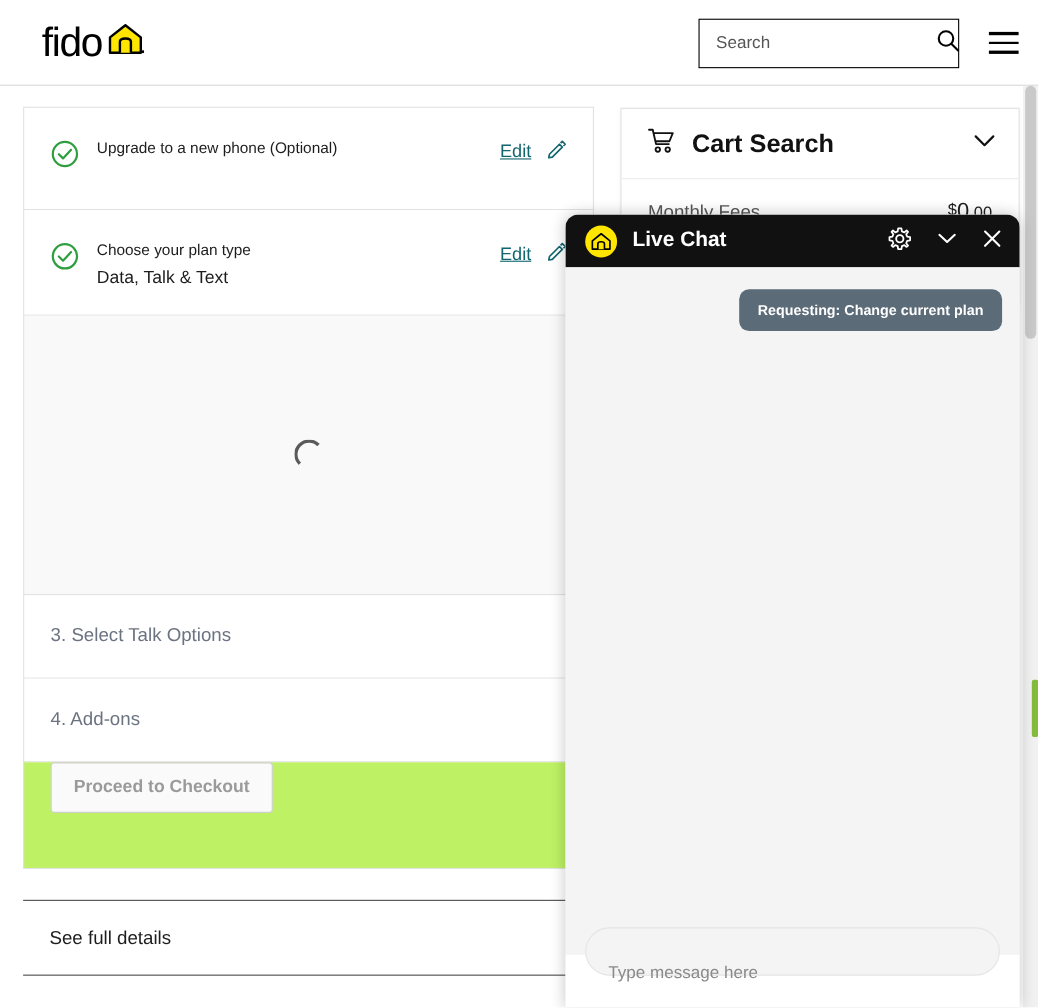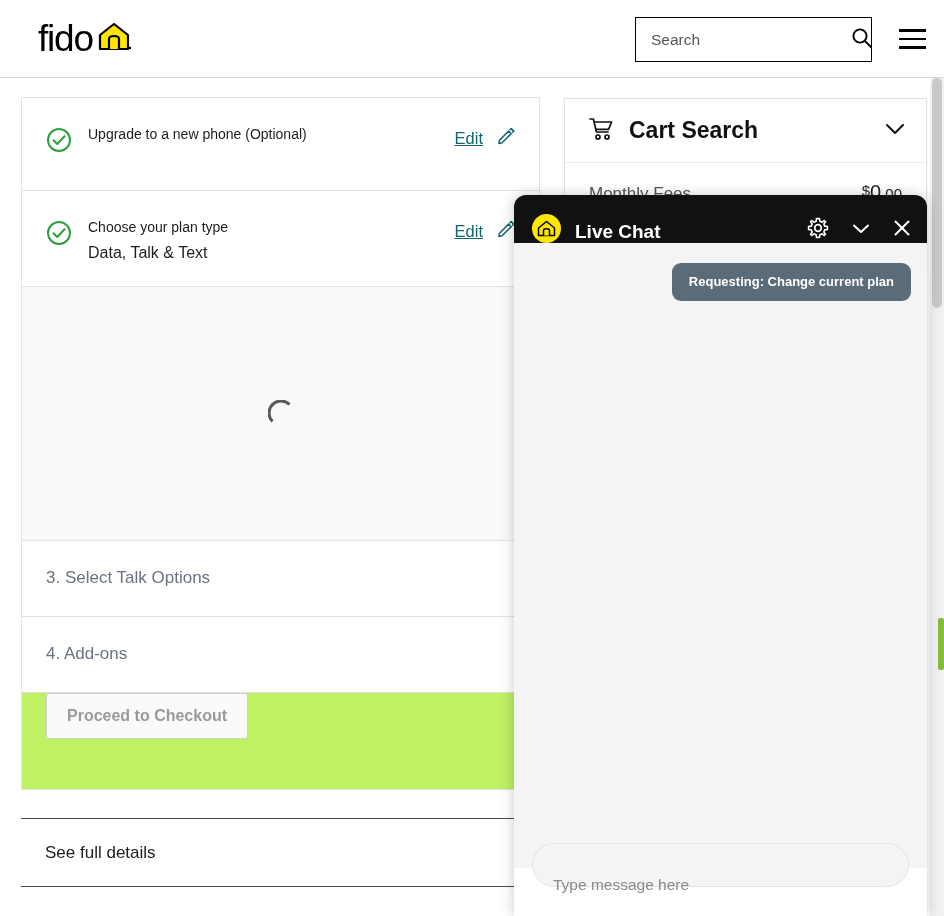"Live Chat" .chat-header { align-items: flex-end -> center }
